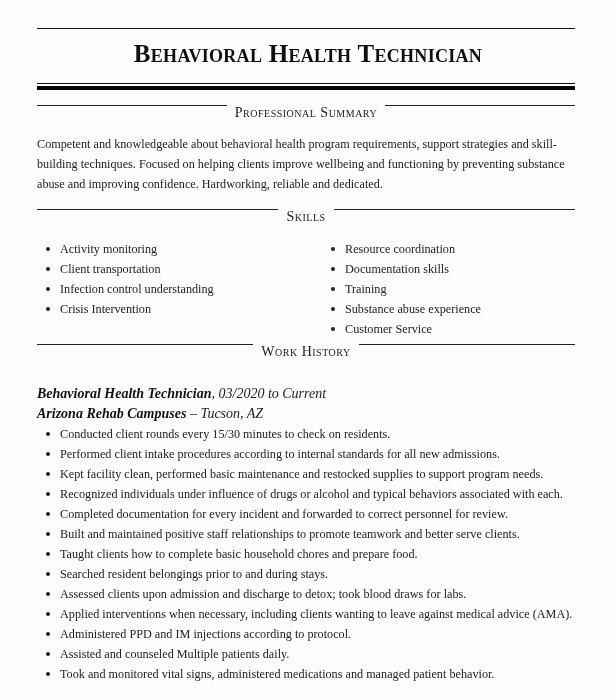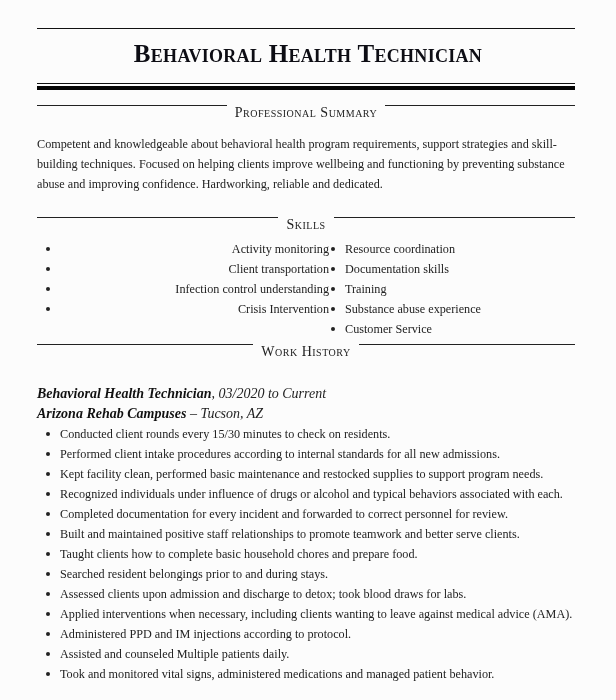"Skills" div.section-head { top: 217px -> 209px }
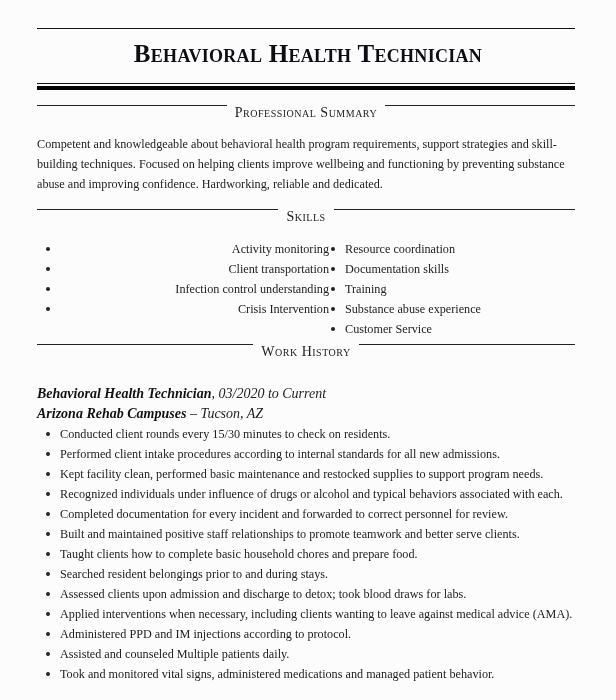"Activity monitoring" .skills ul.col1 { text-align: right -> none }
